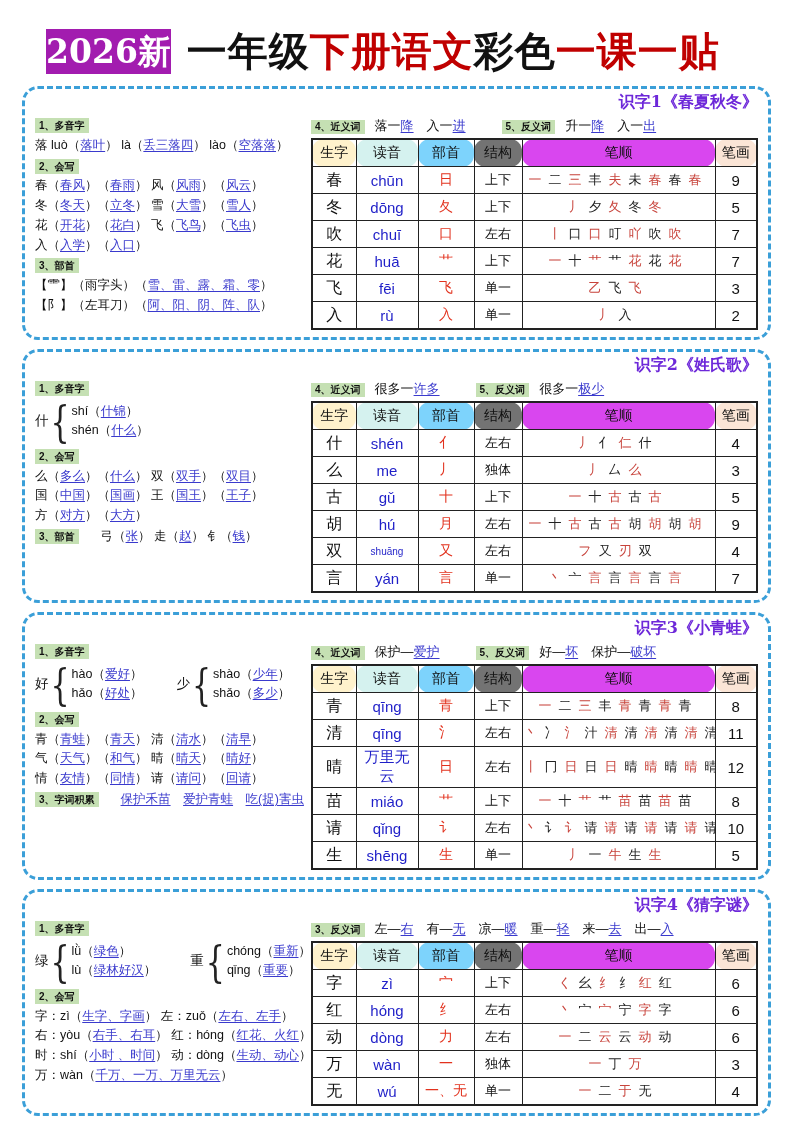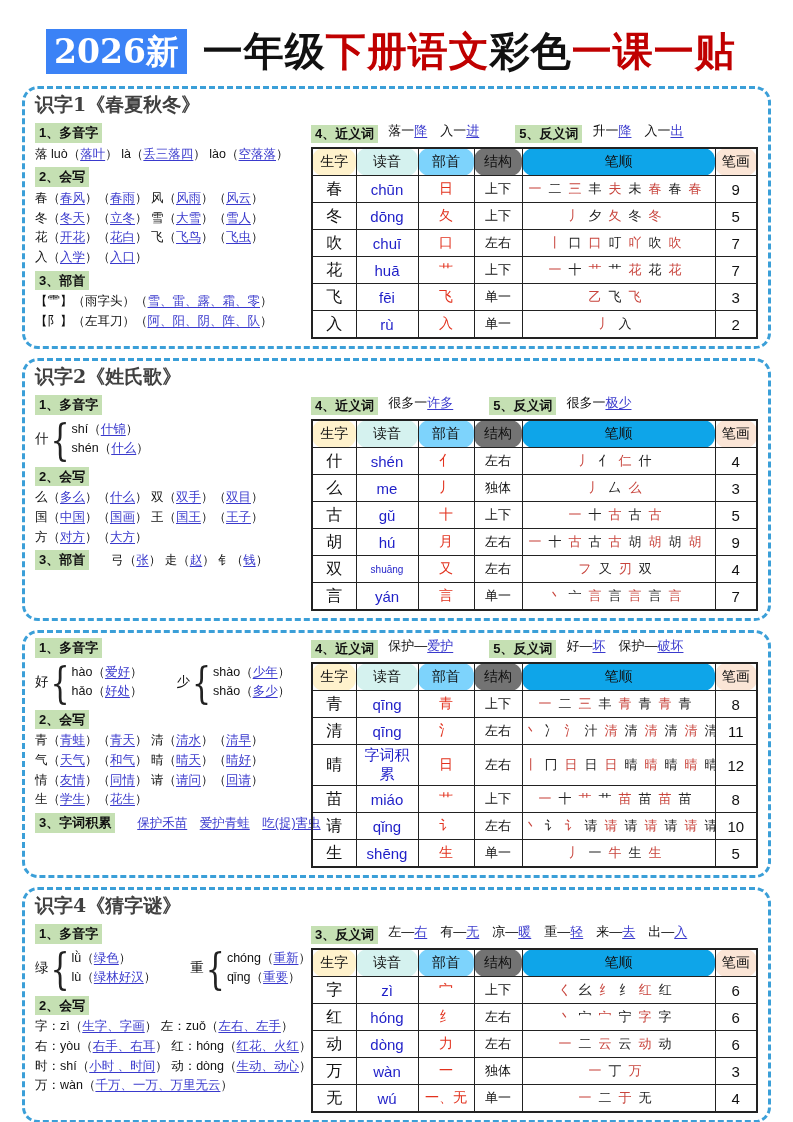"2026新" .badge { background: #3b82f6 -> #a21caf; padding: 2px 8px -> 2px 0 }
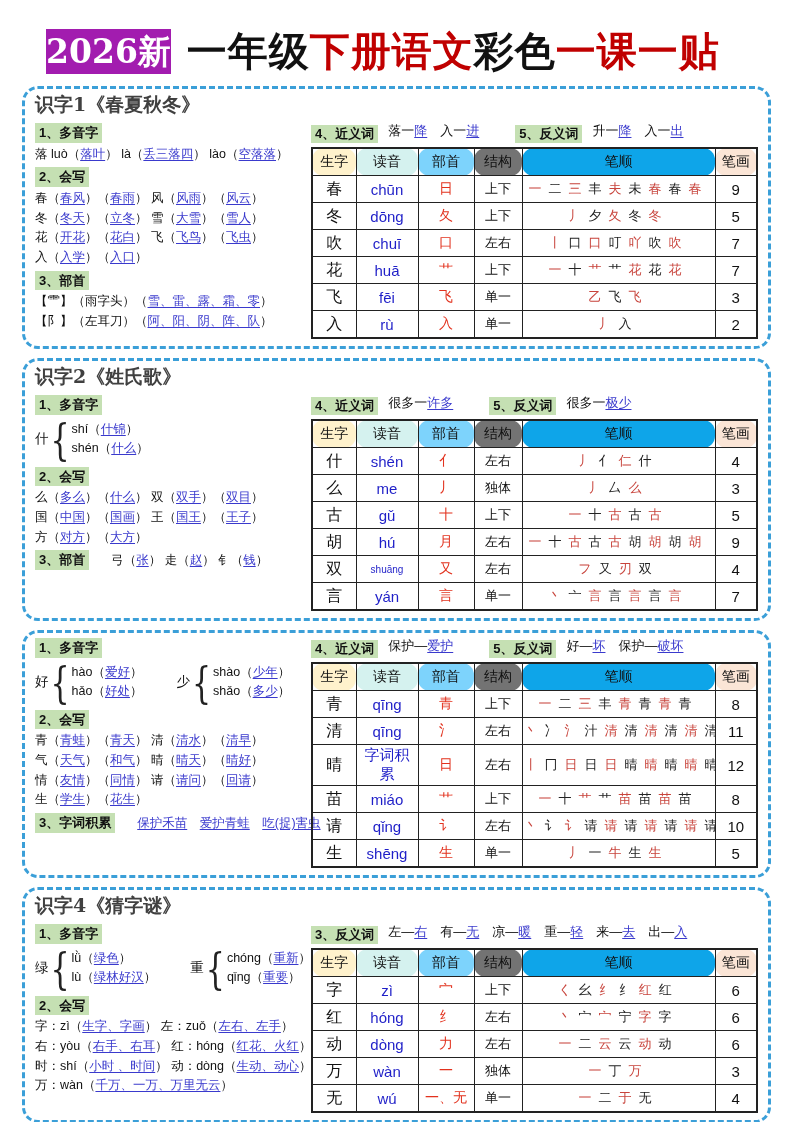"识字1《春夏秋冬》" .card-title { color: #404040 -> #6d28d9; font-size: 19px -> 16px; text-align: left -> right }
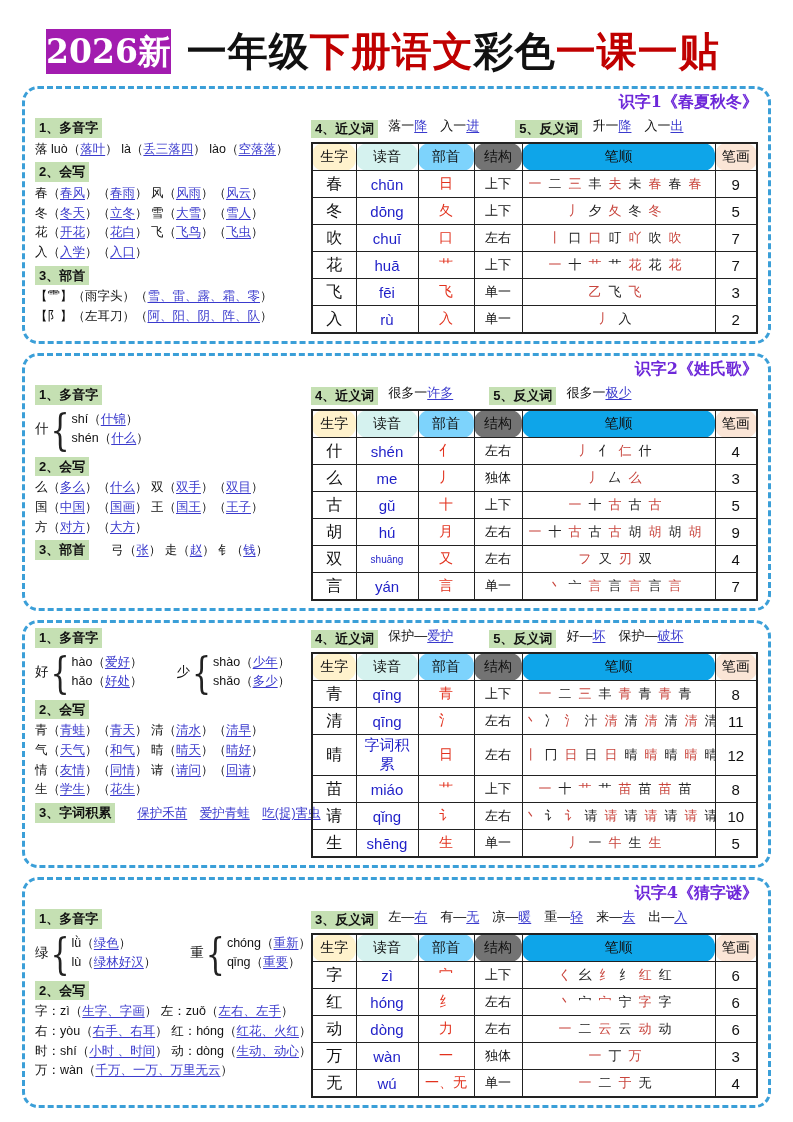"1、多音字" .lbl { font-size: 13px -> 10px }
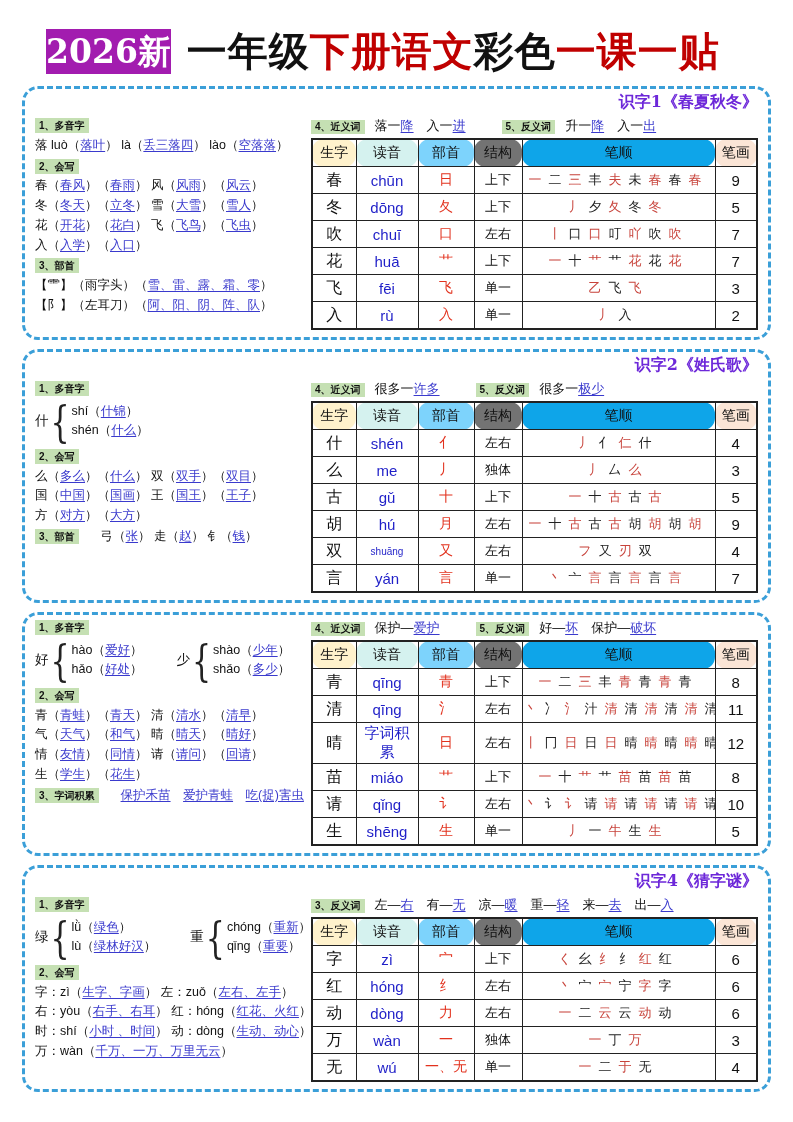"笔顺" th.h-strokes { background: #0ea5e9 -> #d946ef }
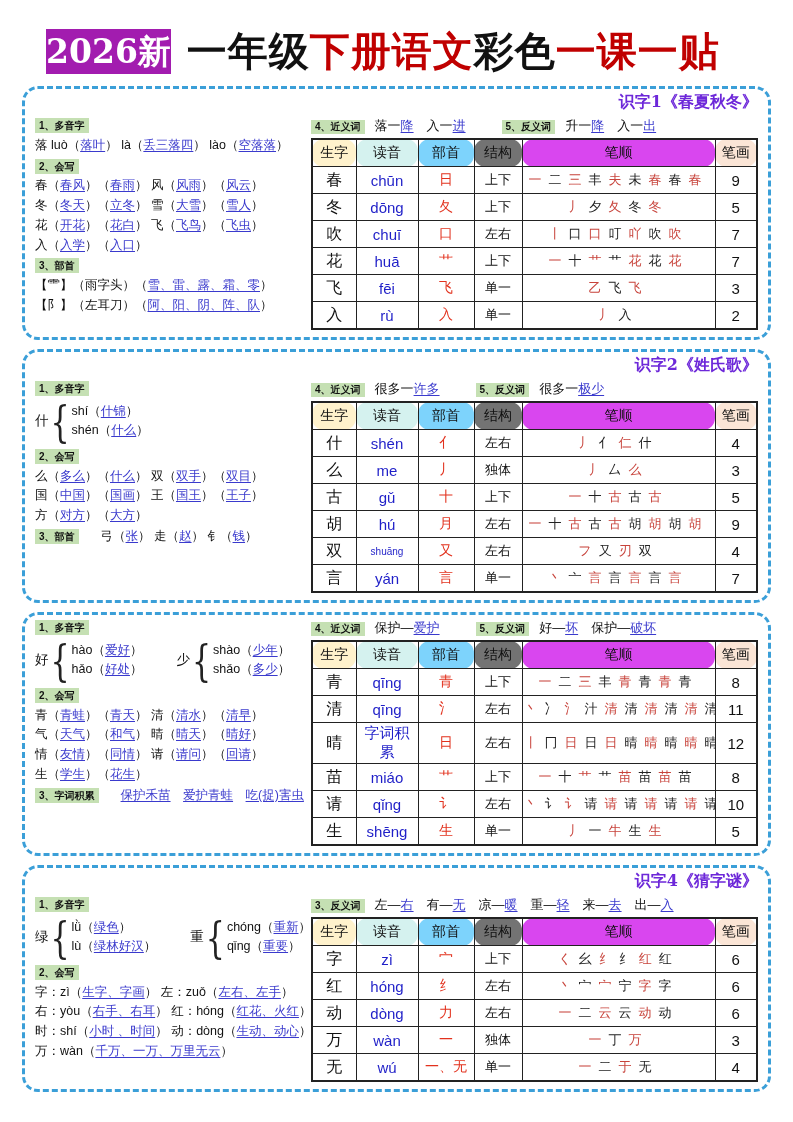"识字3《小青蛙》" h2.card-title { html: none -> <h2>识字3《小青蛙》</h2> }
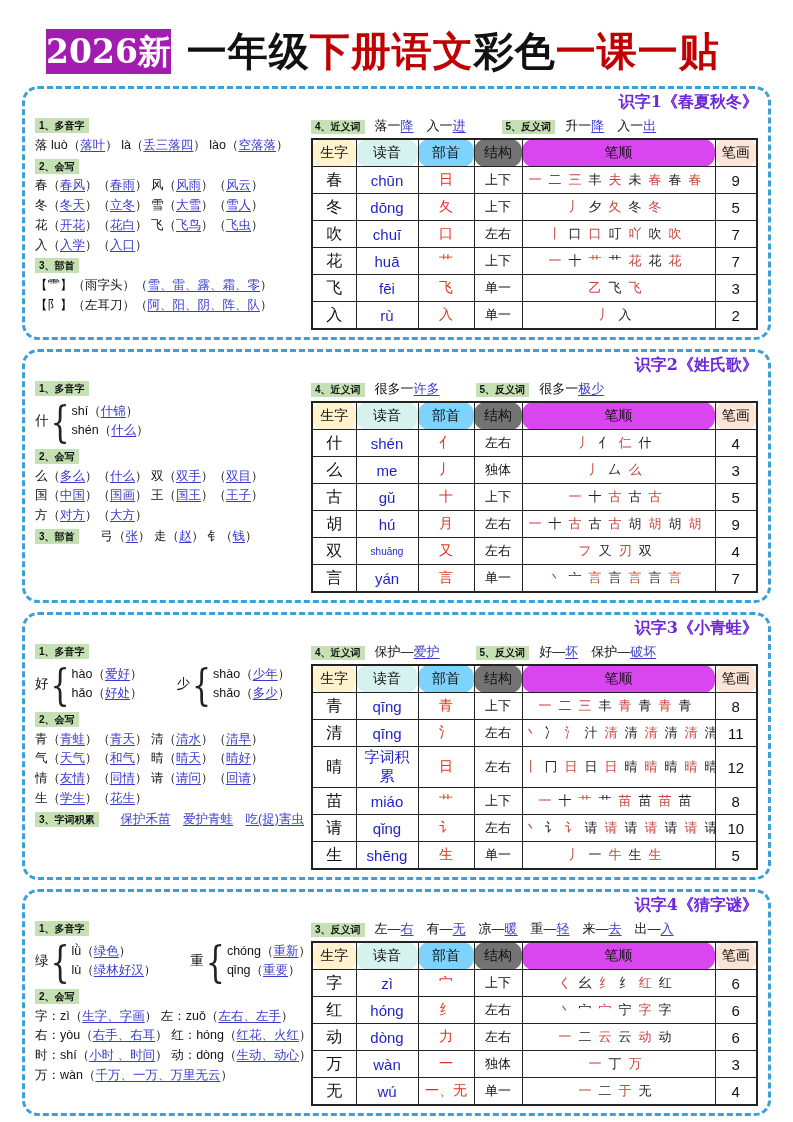"字词积累" td.py { text: 字词积累 -> 万里无云 }
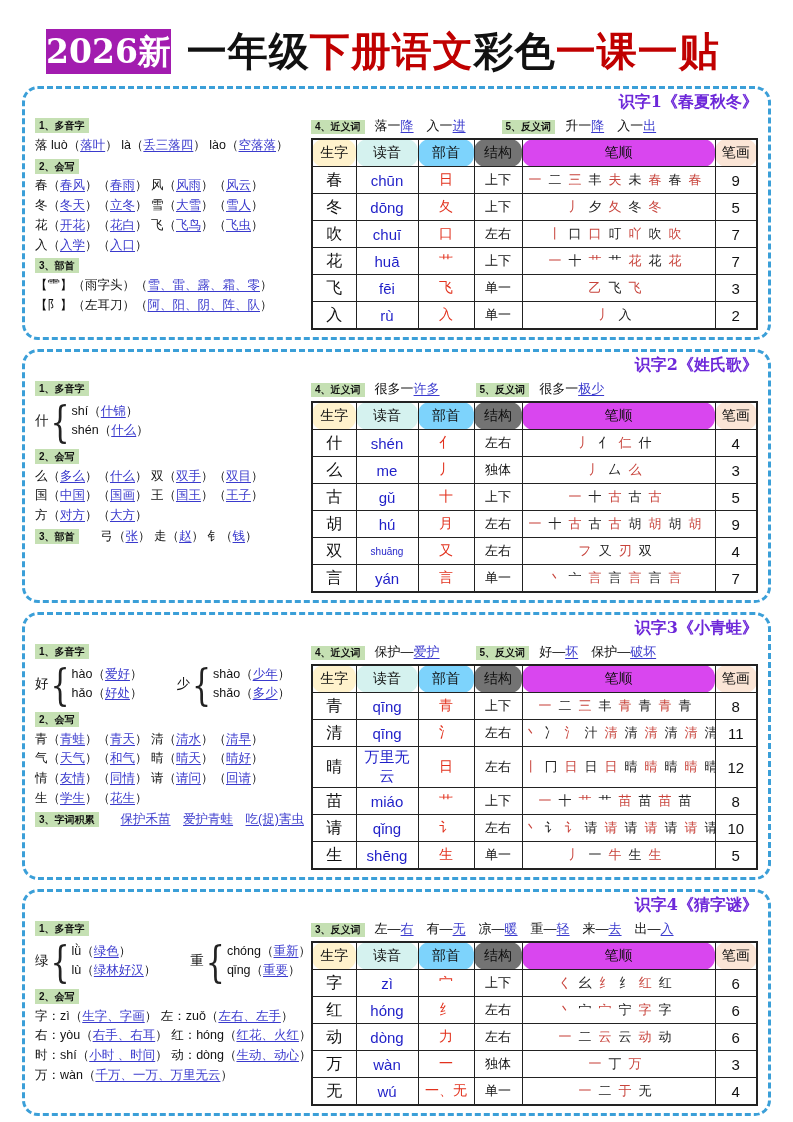"生（学生）（花生）" div.line { html: <div><span>生（</span><span>学生</span><span>）（</span><span>花生</span><span>）</span></div> -> none }
